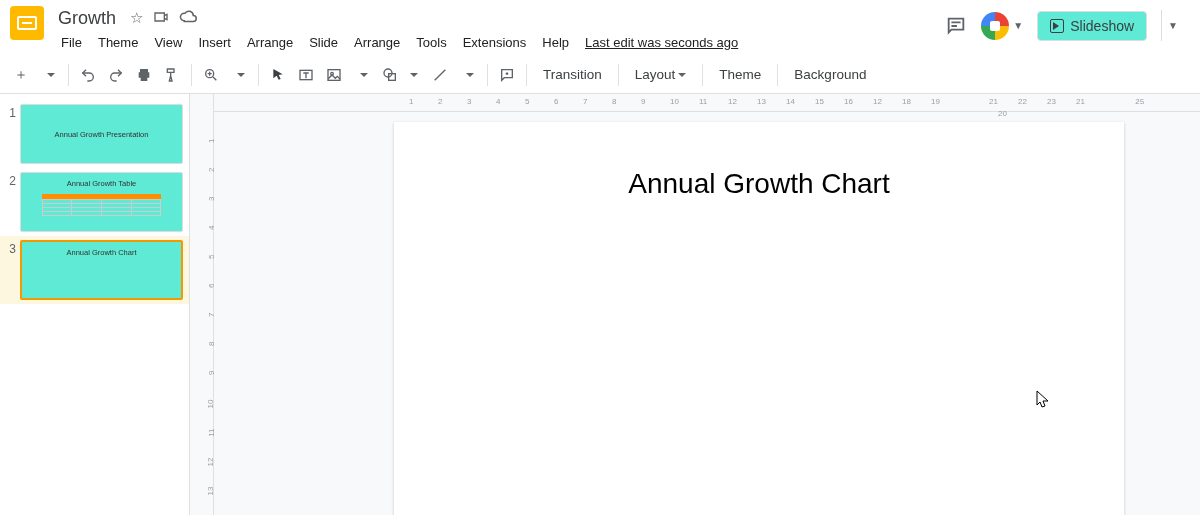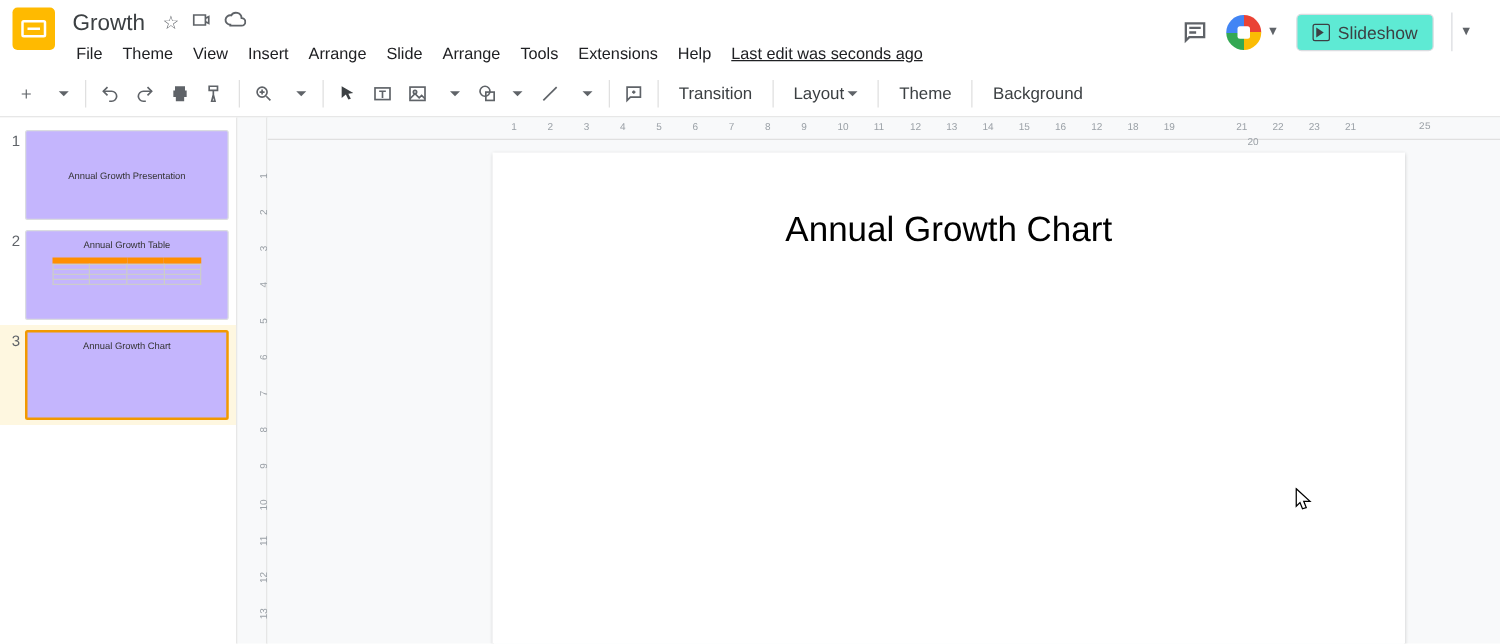"Annual Growth Presentation" .thumb { background: #c4b5fd -> #5eead4; height: 72px -> 60px }
